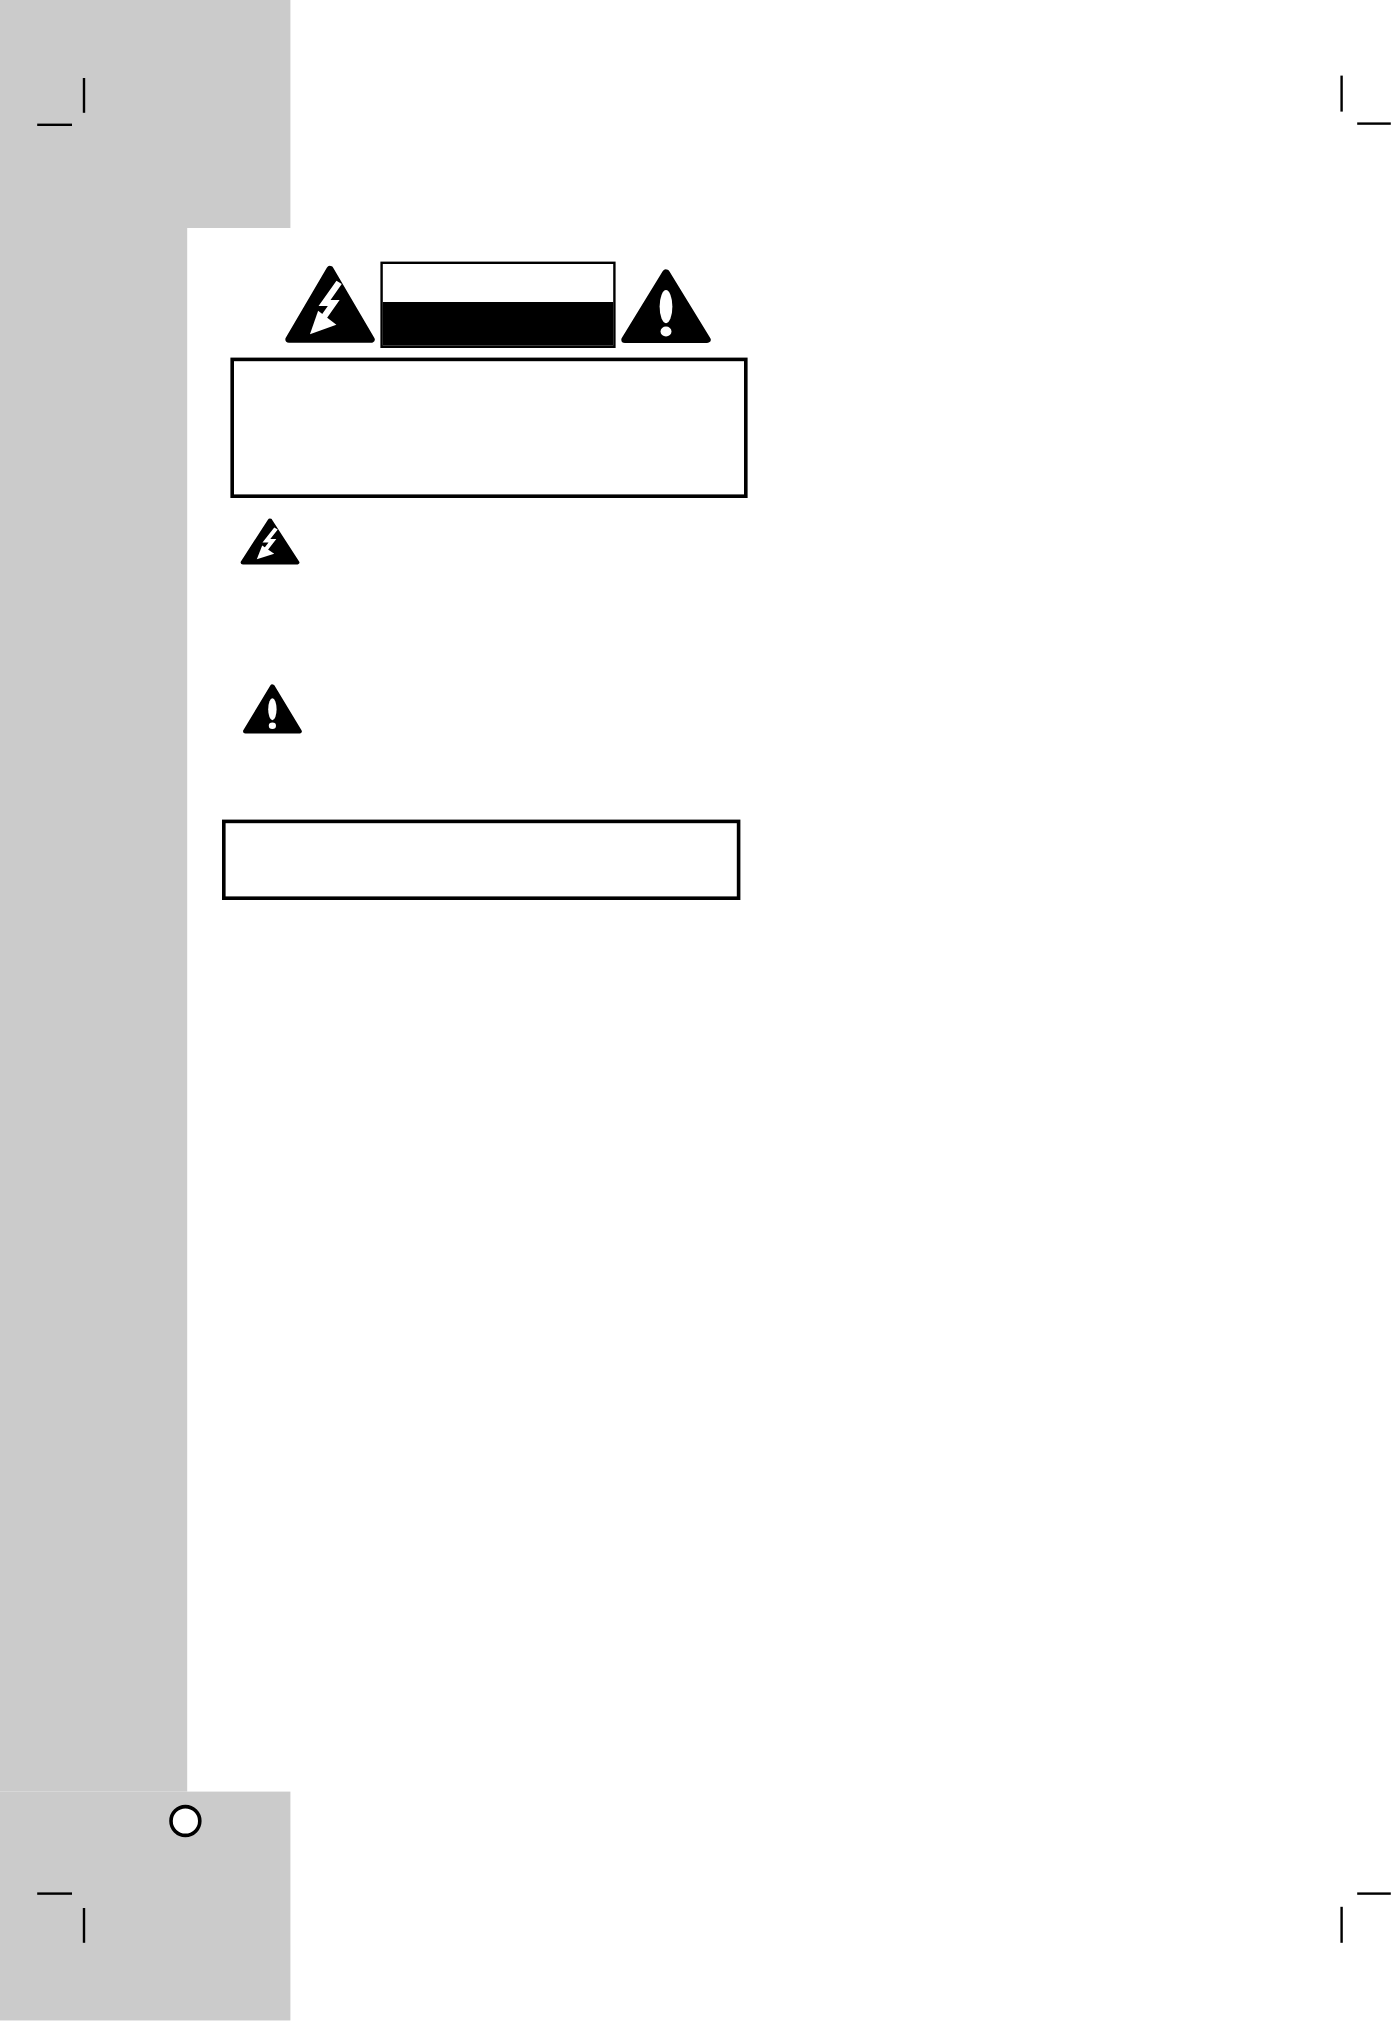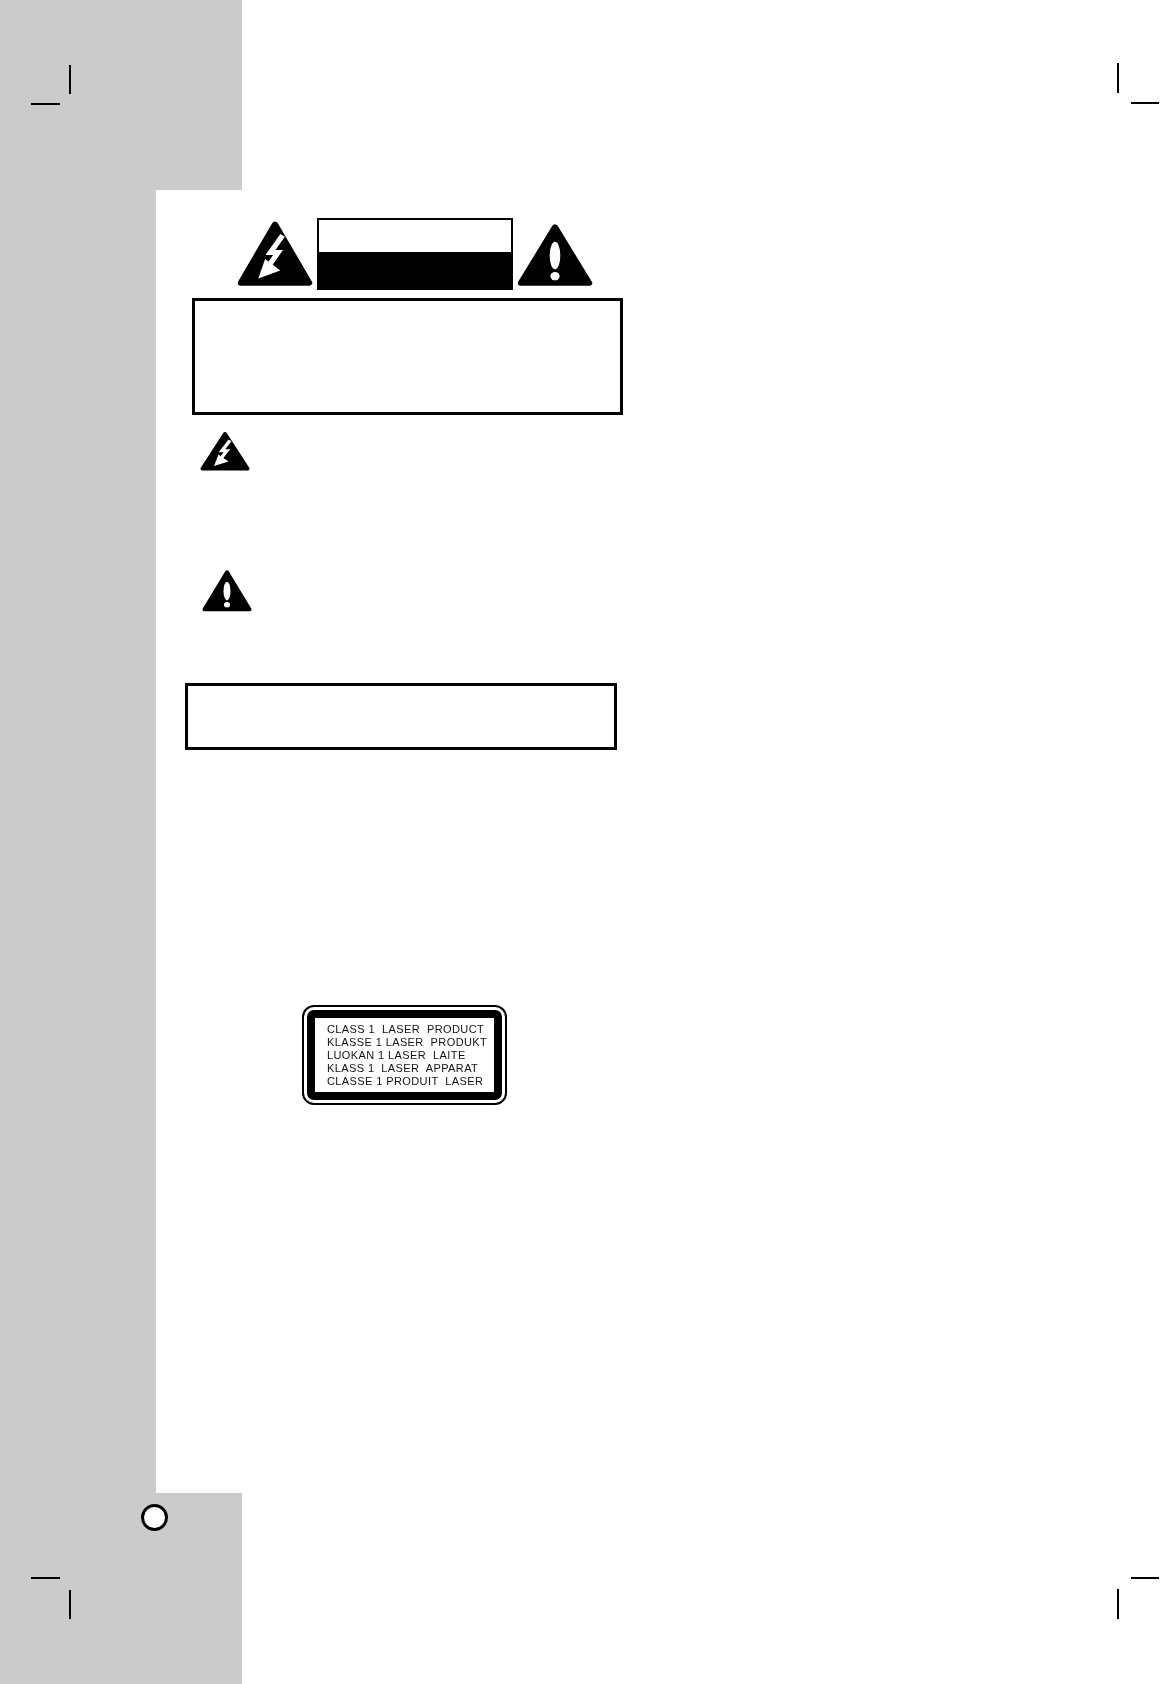"CLASS 1 LASER PRODUCT" div.abs { html: <div> <div> <div> <span>CLASS 1 LASER PRODUCT</span> <span>KLASSE 1 LASER PRODUKT</span> <span>LUOKAN 1 LASER LAITE</span> <span>KLASS 1 LASER APPARAT</span> <span>CLASSE 1 PRODUIT LASER</span> </div> </div> </div> -> none }
